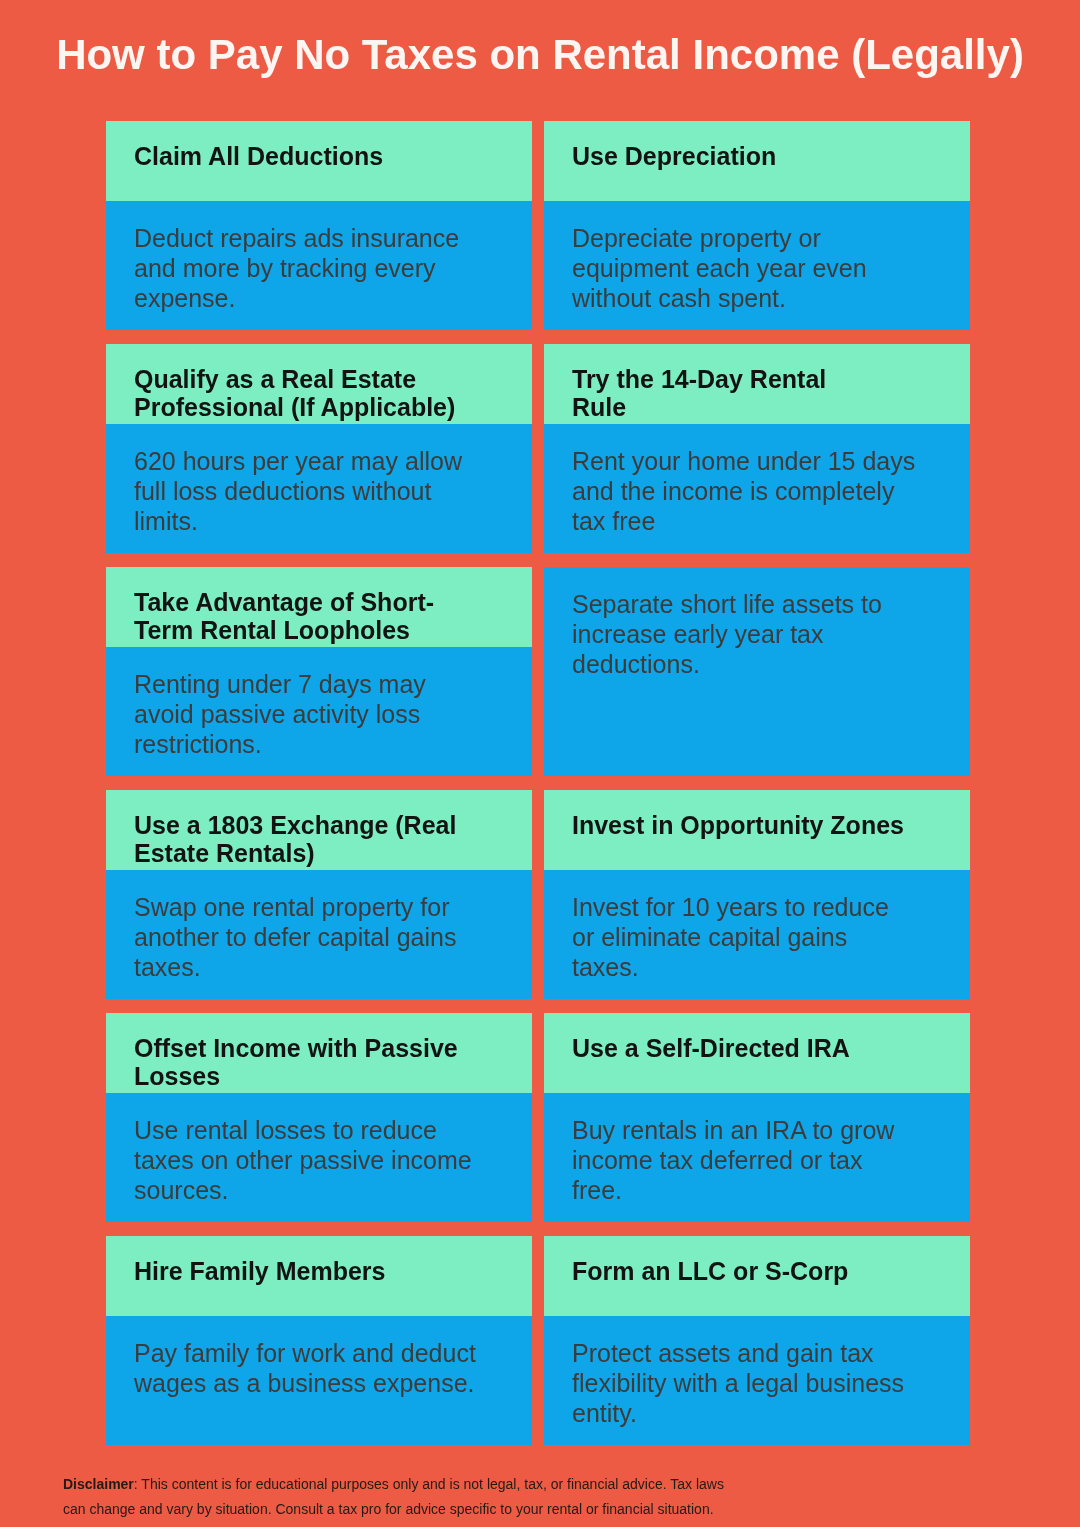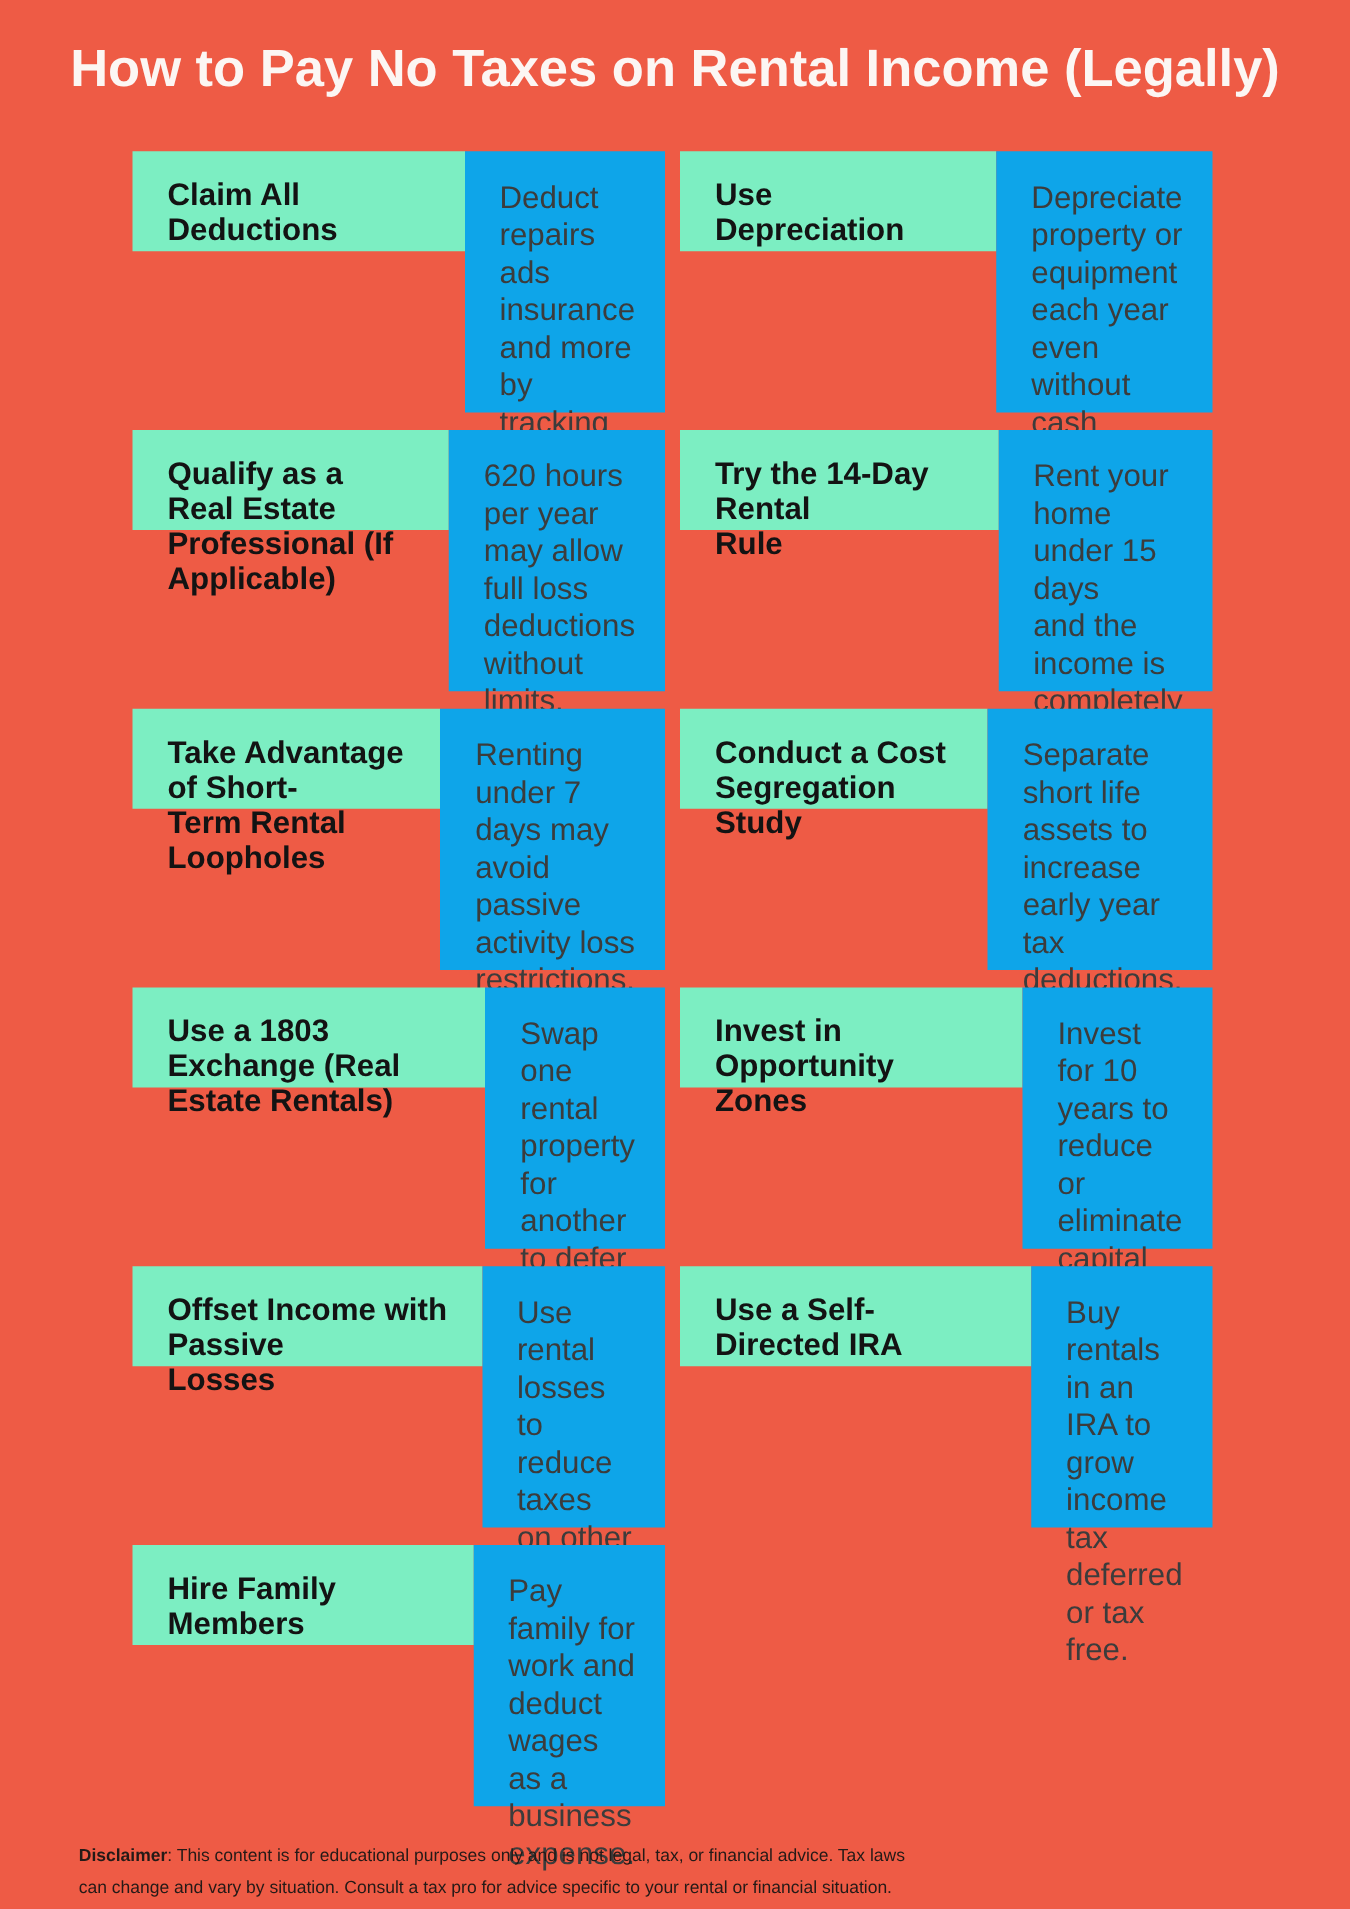"Claim All Deductions" .card { flex-direction: row -> column }
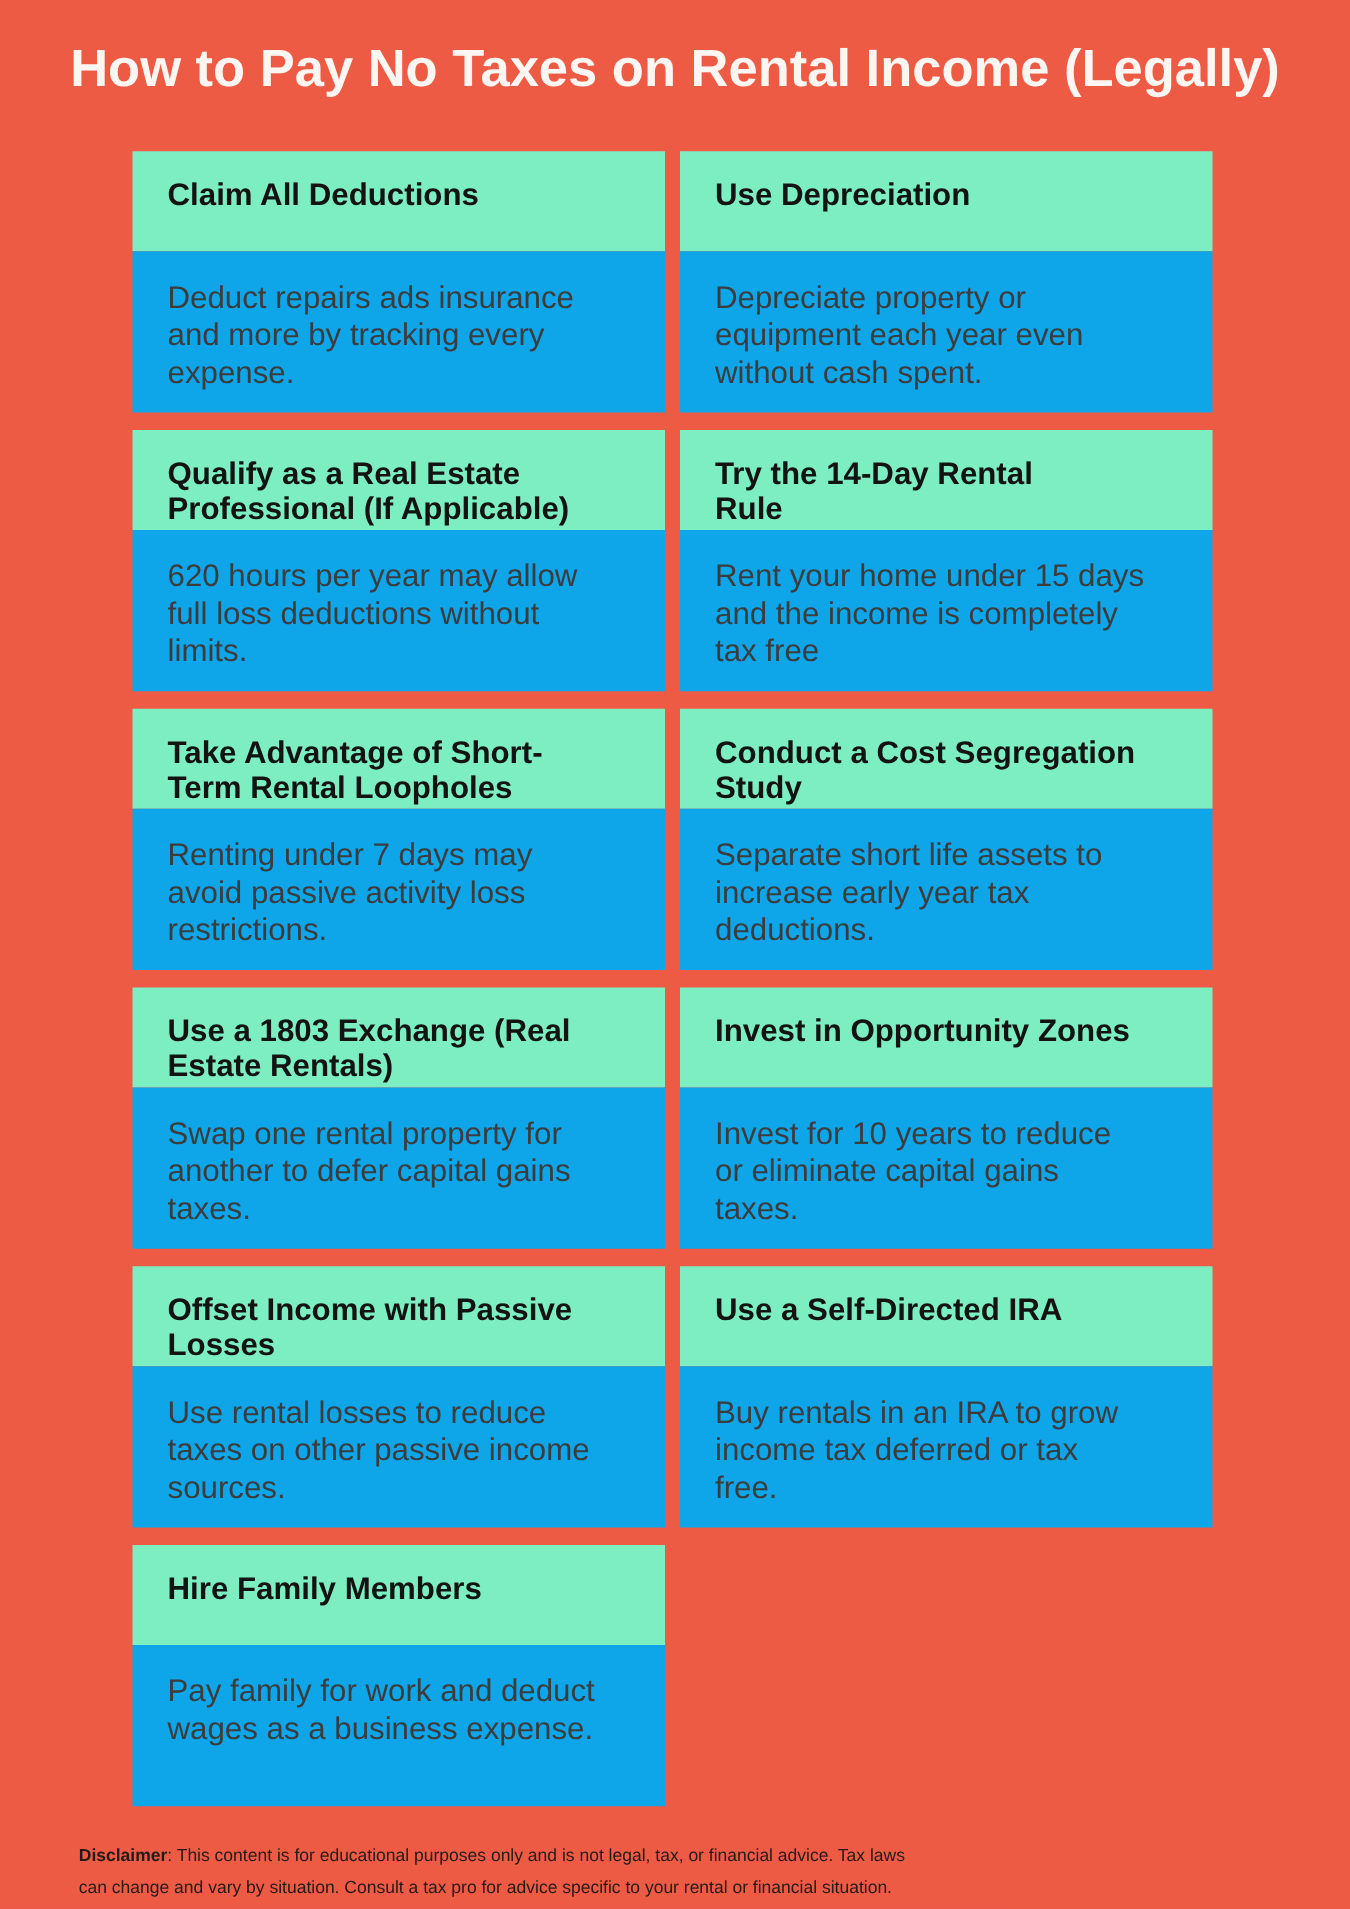"Conduct a Cost Segregation" div.card-header { html: <div> <h2>Conduct a Cost Segregation Study</h2> </div> -> none }
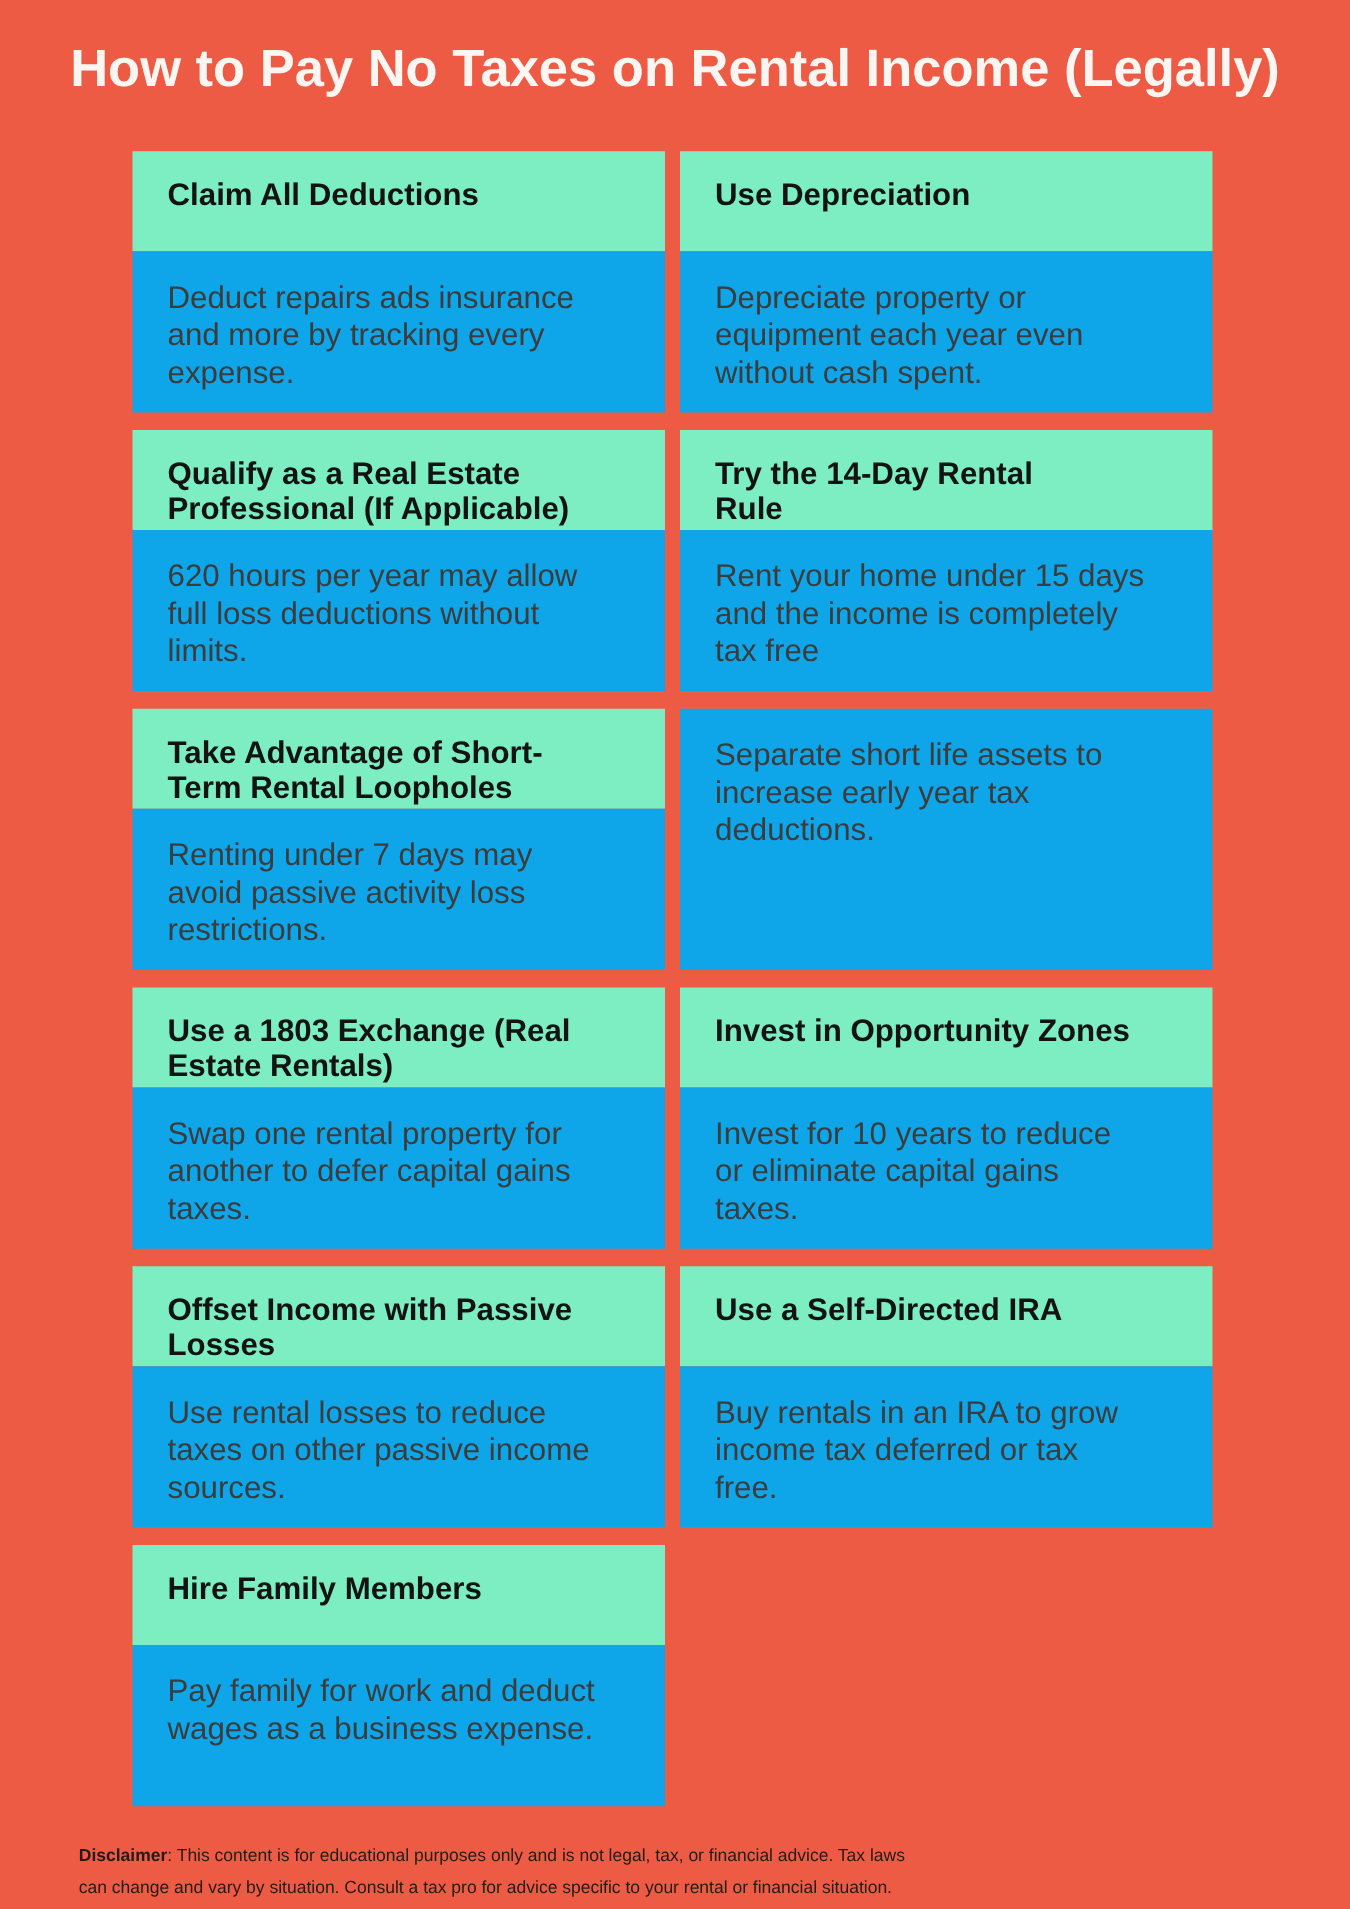"Form an LLC or S-Corp" section.card { html: none -> <section> <div> <h2>Form an LLC or S-Corp</h2> </div> <div> <p>Protect assets and gain tax flexibility with a legal business entity.</p> </div> </section> }
